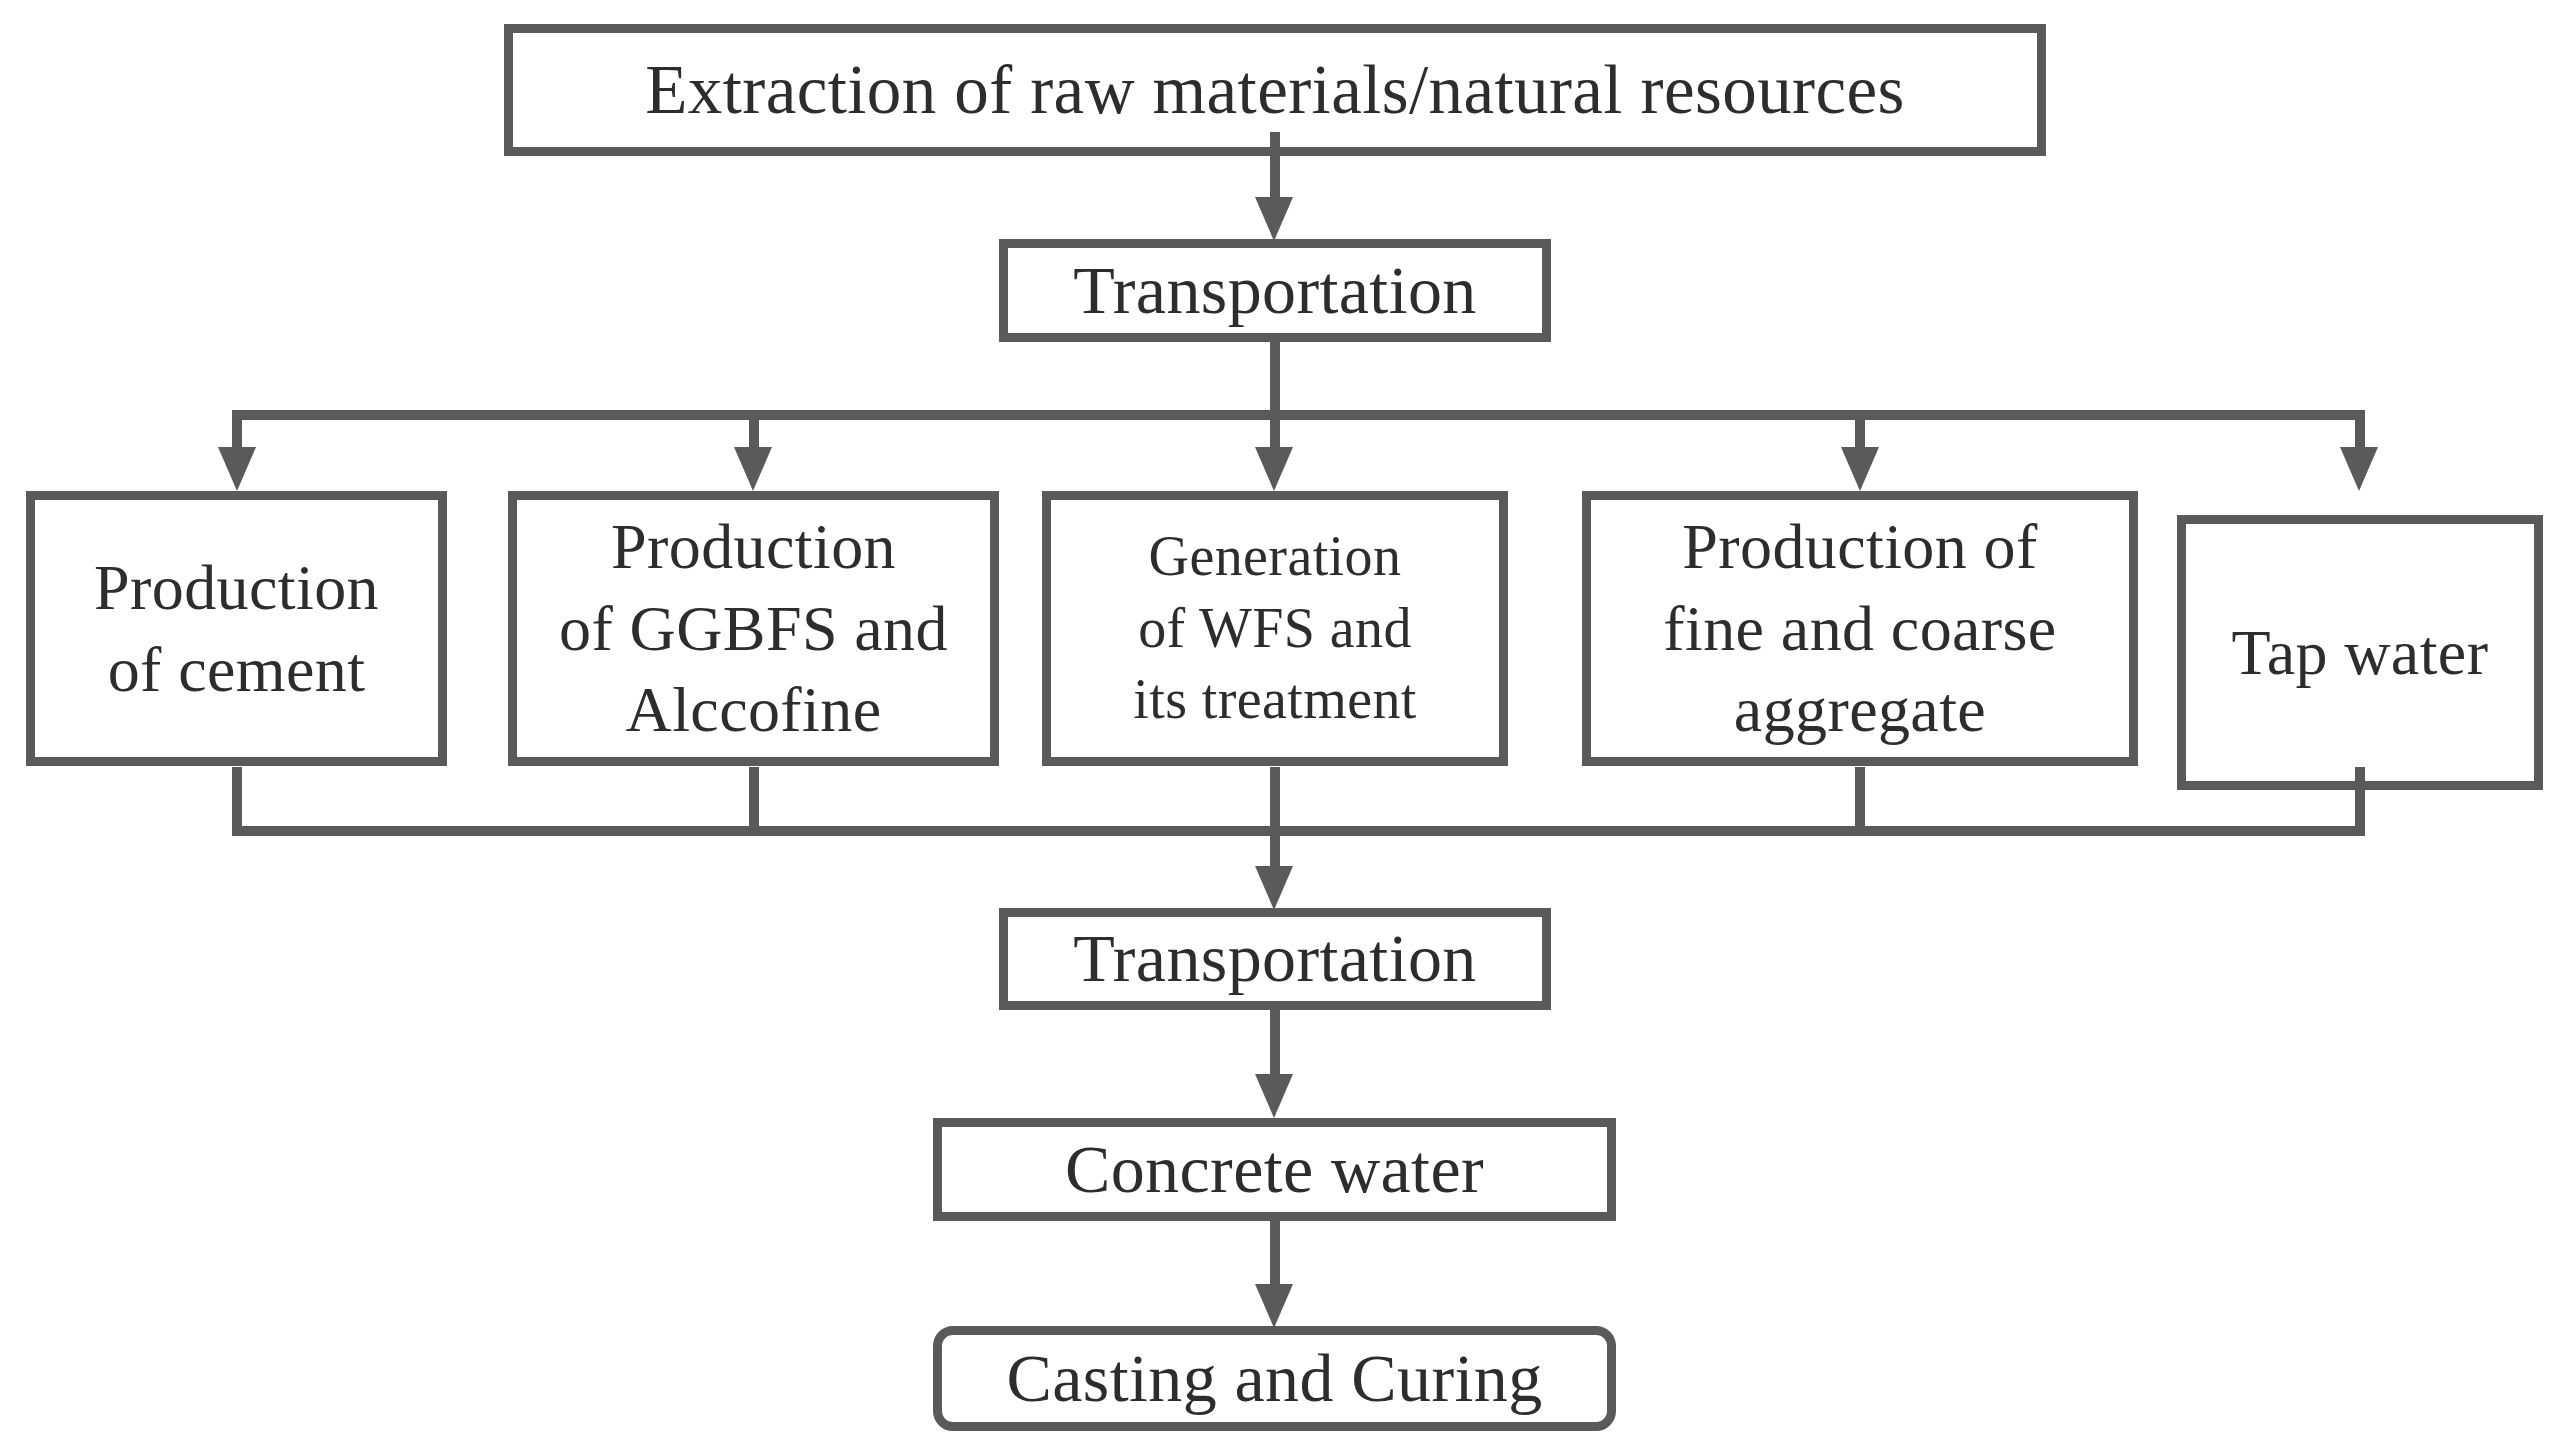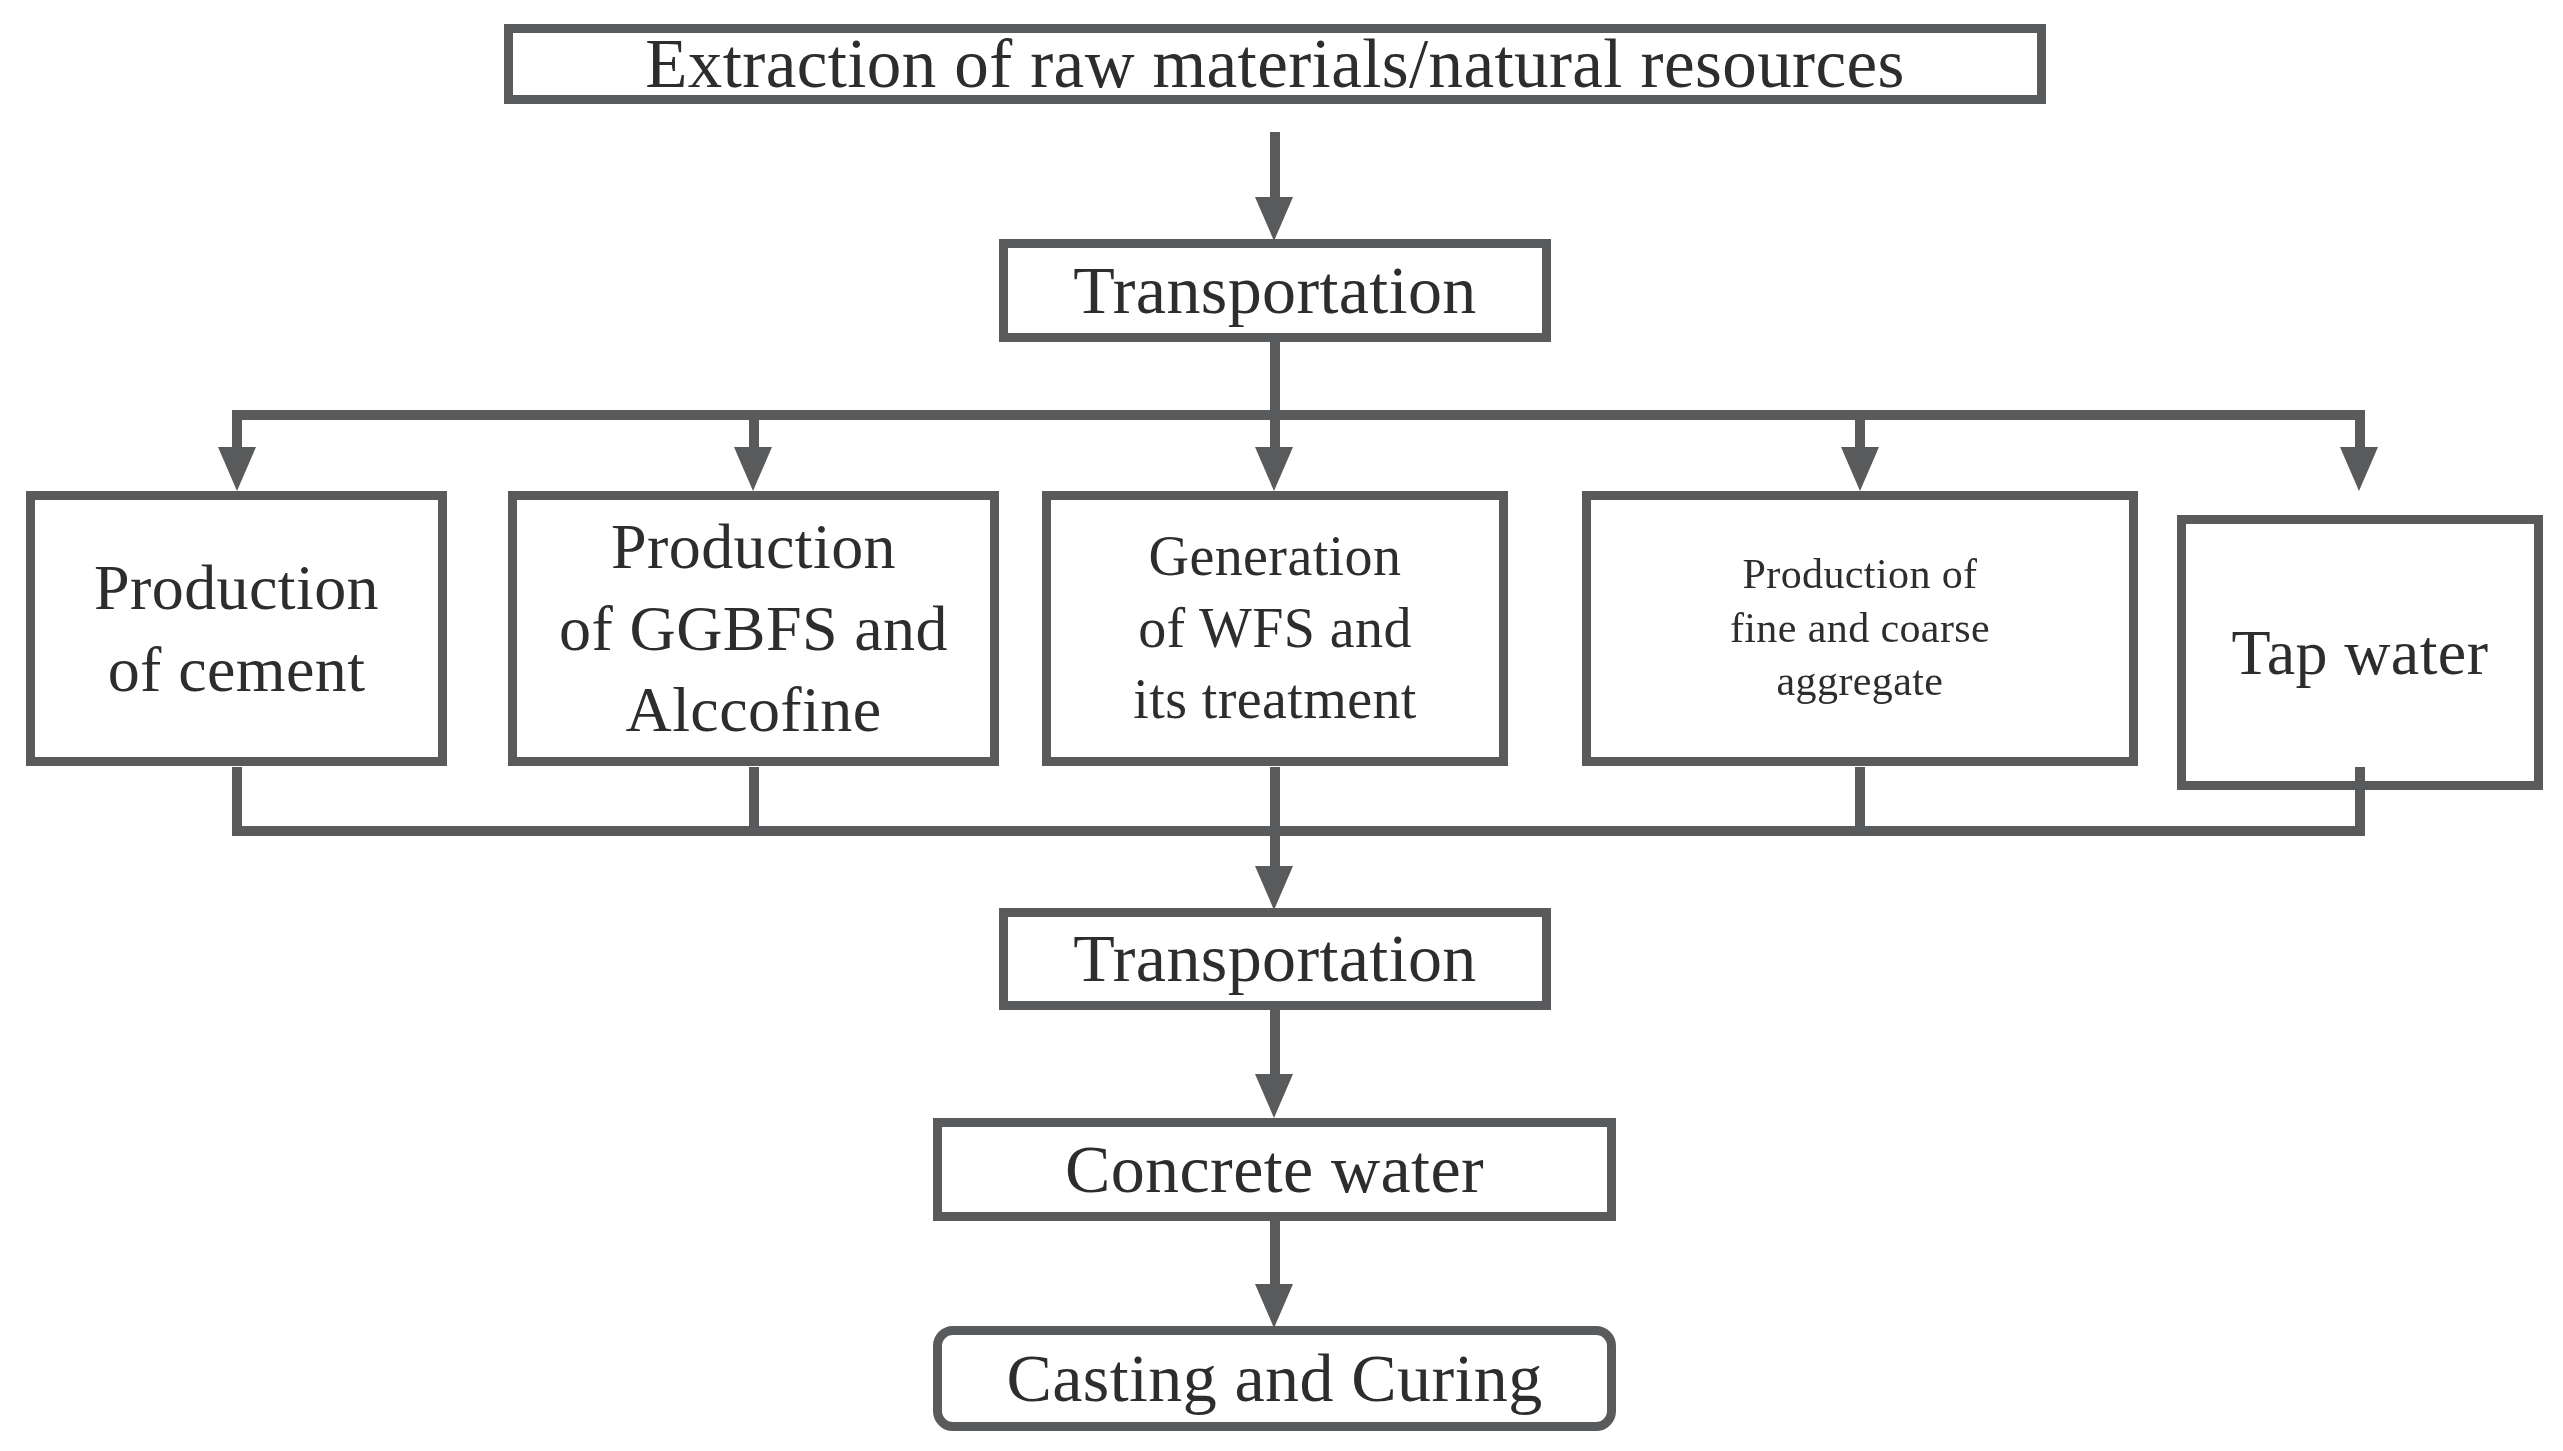"Extraction of raw materials/natural" div.node { height: 80px -> 132px }
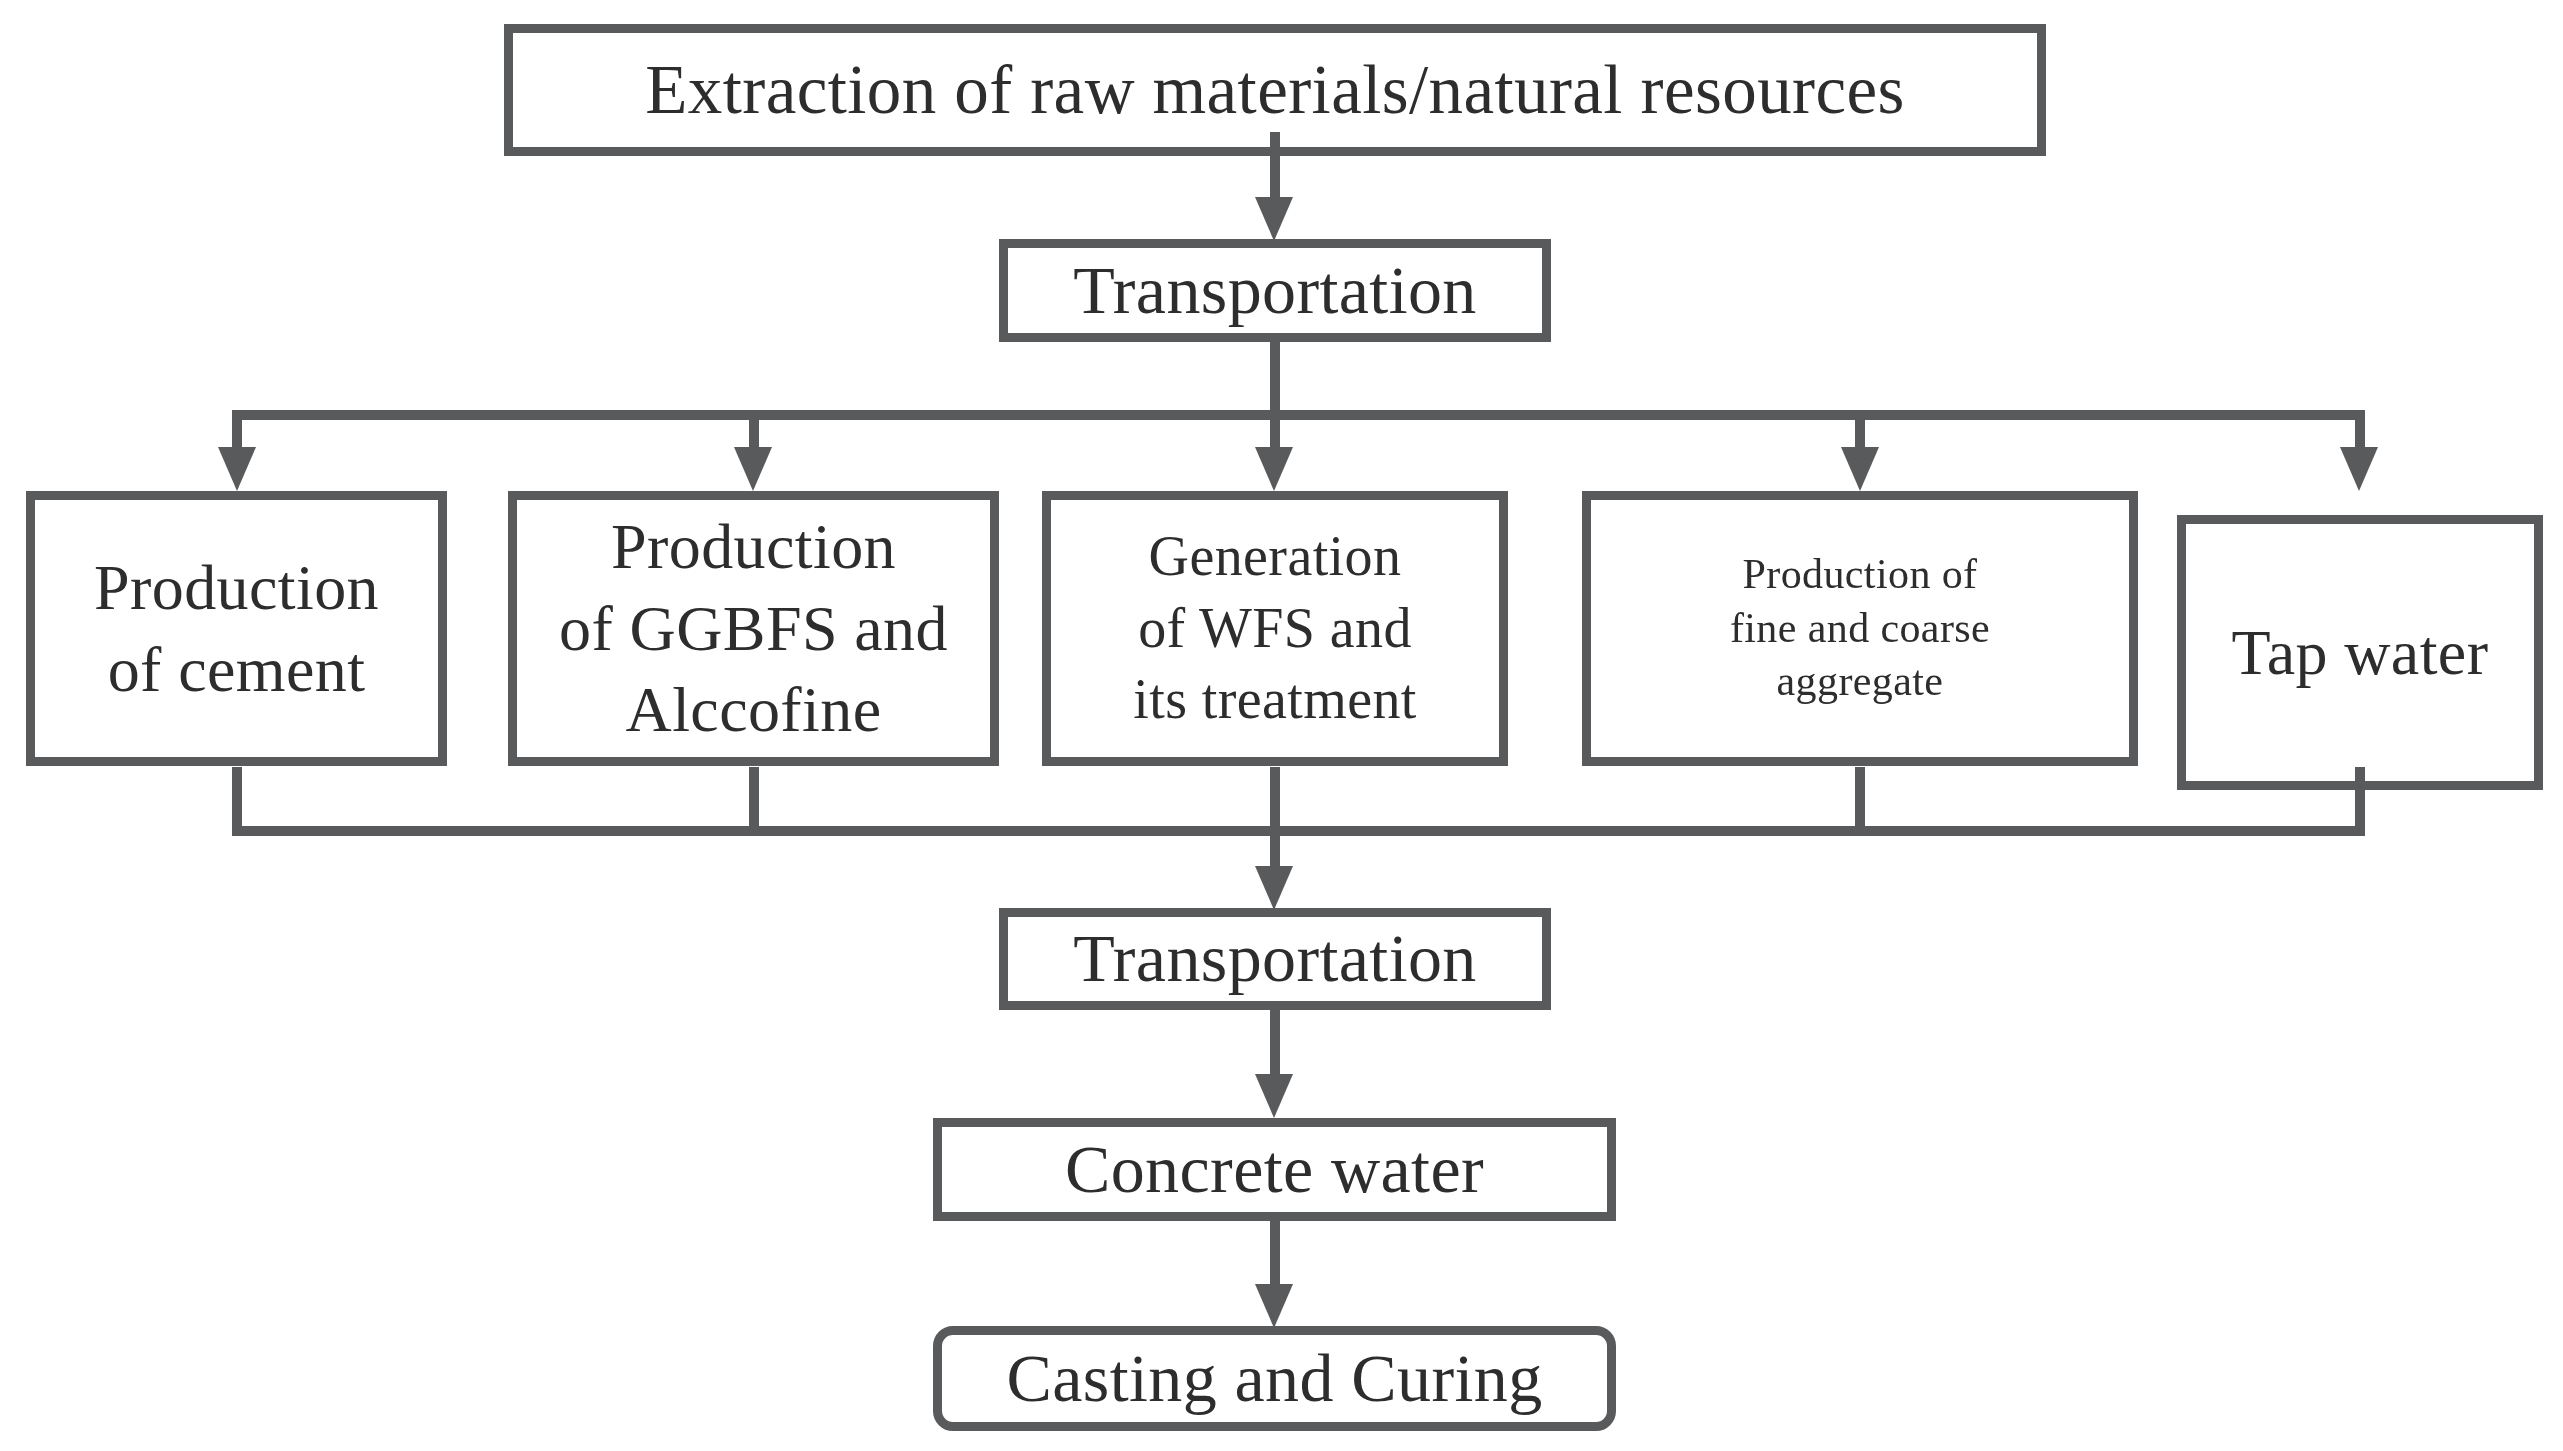"Production of" div.node { font-size: 42px -> 64px }
